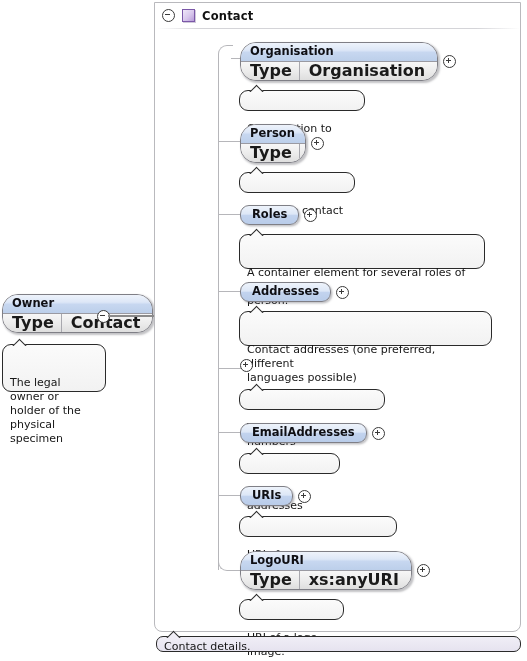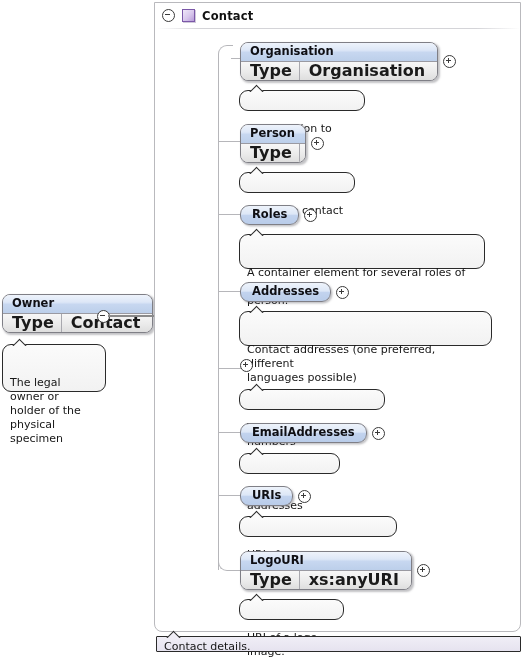"Organisation" .ebox { border-radius: 8px -> 16px }
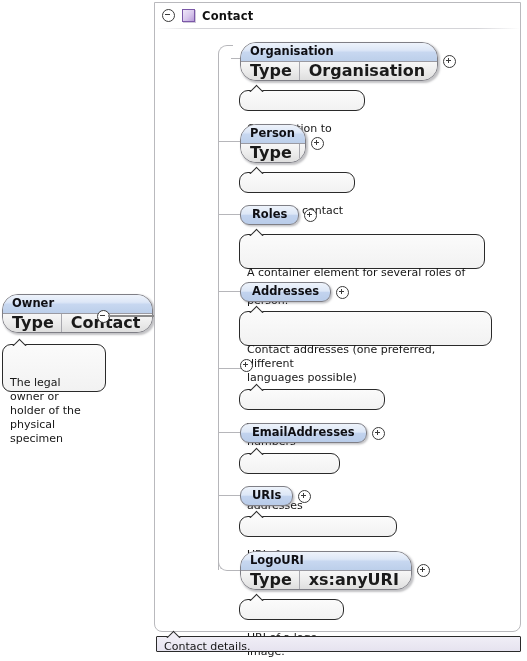"Contact details." #bottom-anno { border-radius: 1px -> 7px }
